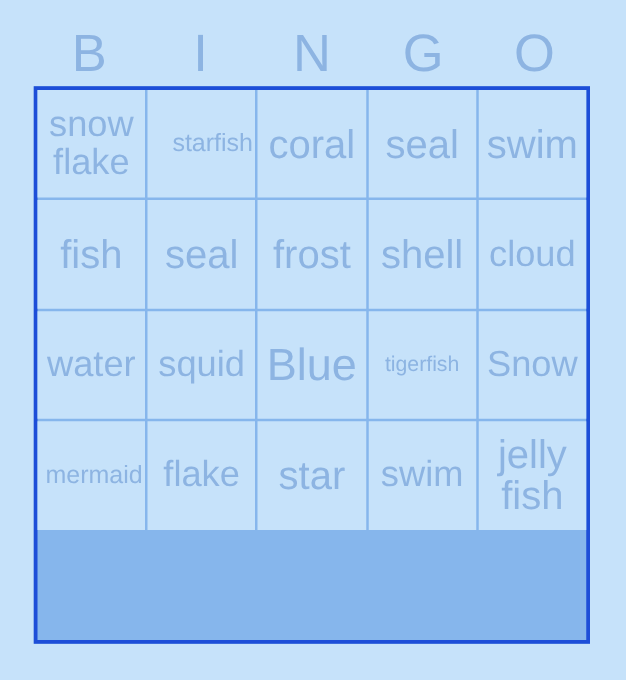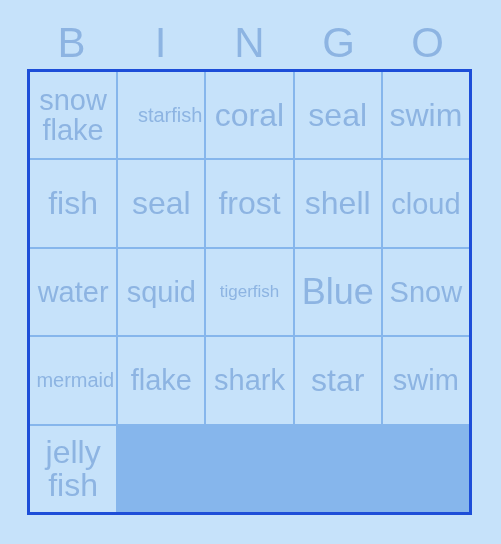"tigerfish" div.cell { order: before "Blue" -> after "Blue" }
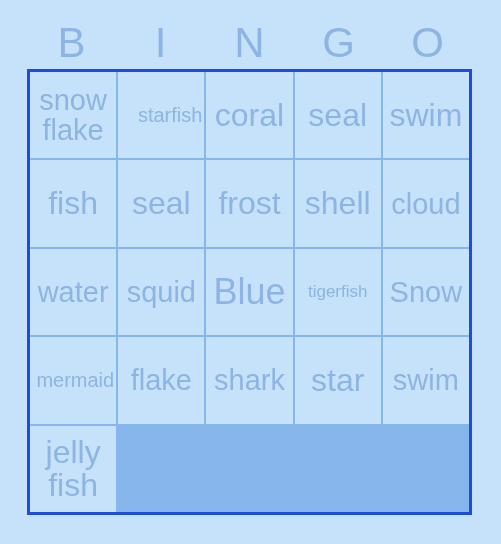"shark" div.cell { html: <div> <span>shark</span> </div> -> none }
